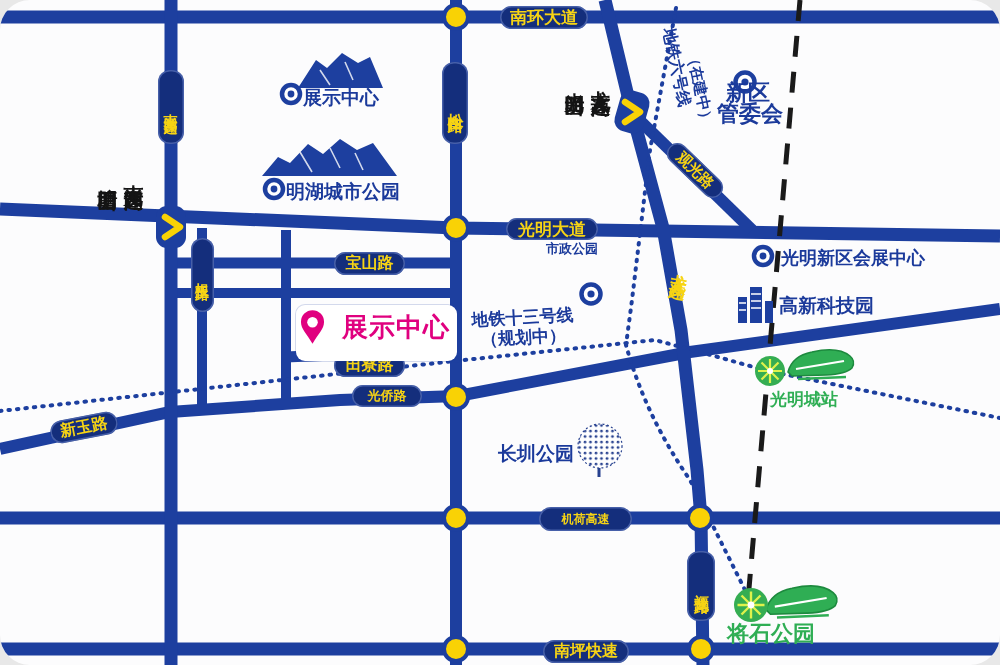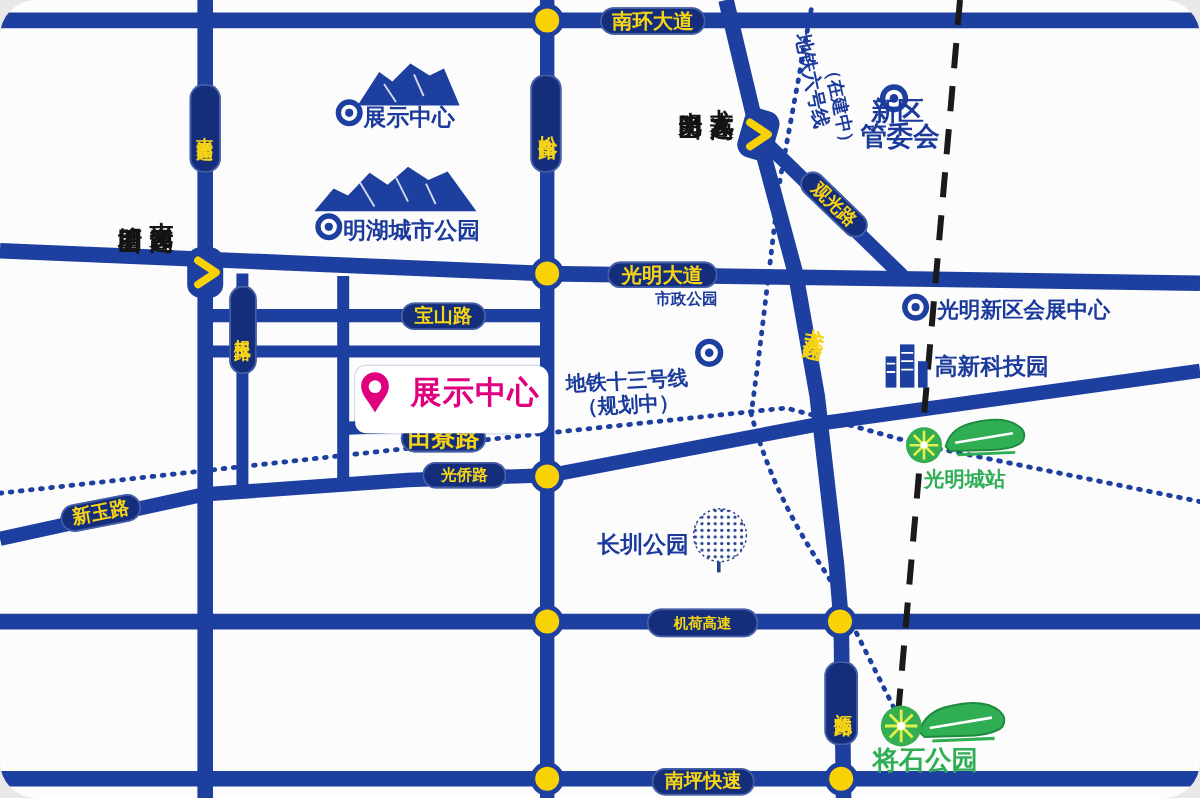"田寮路" div.pill { font-size: 20px -> 16px }
